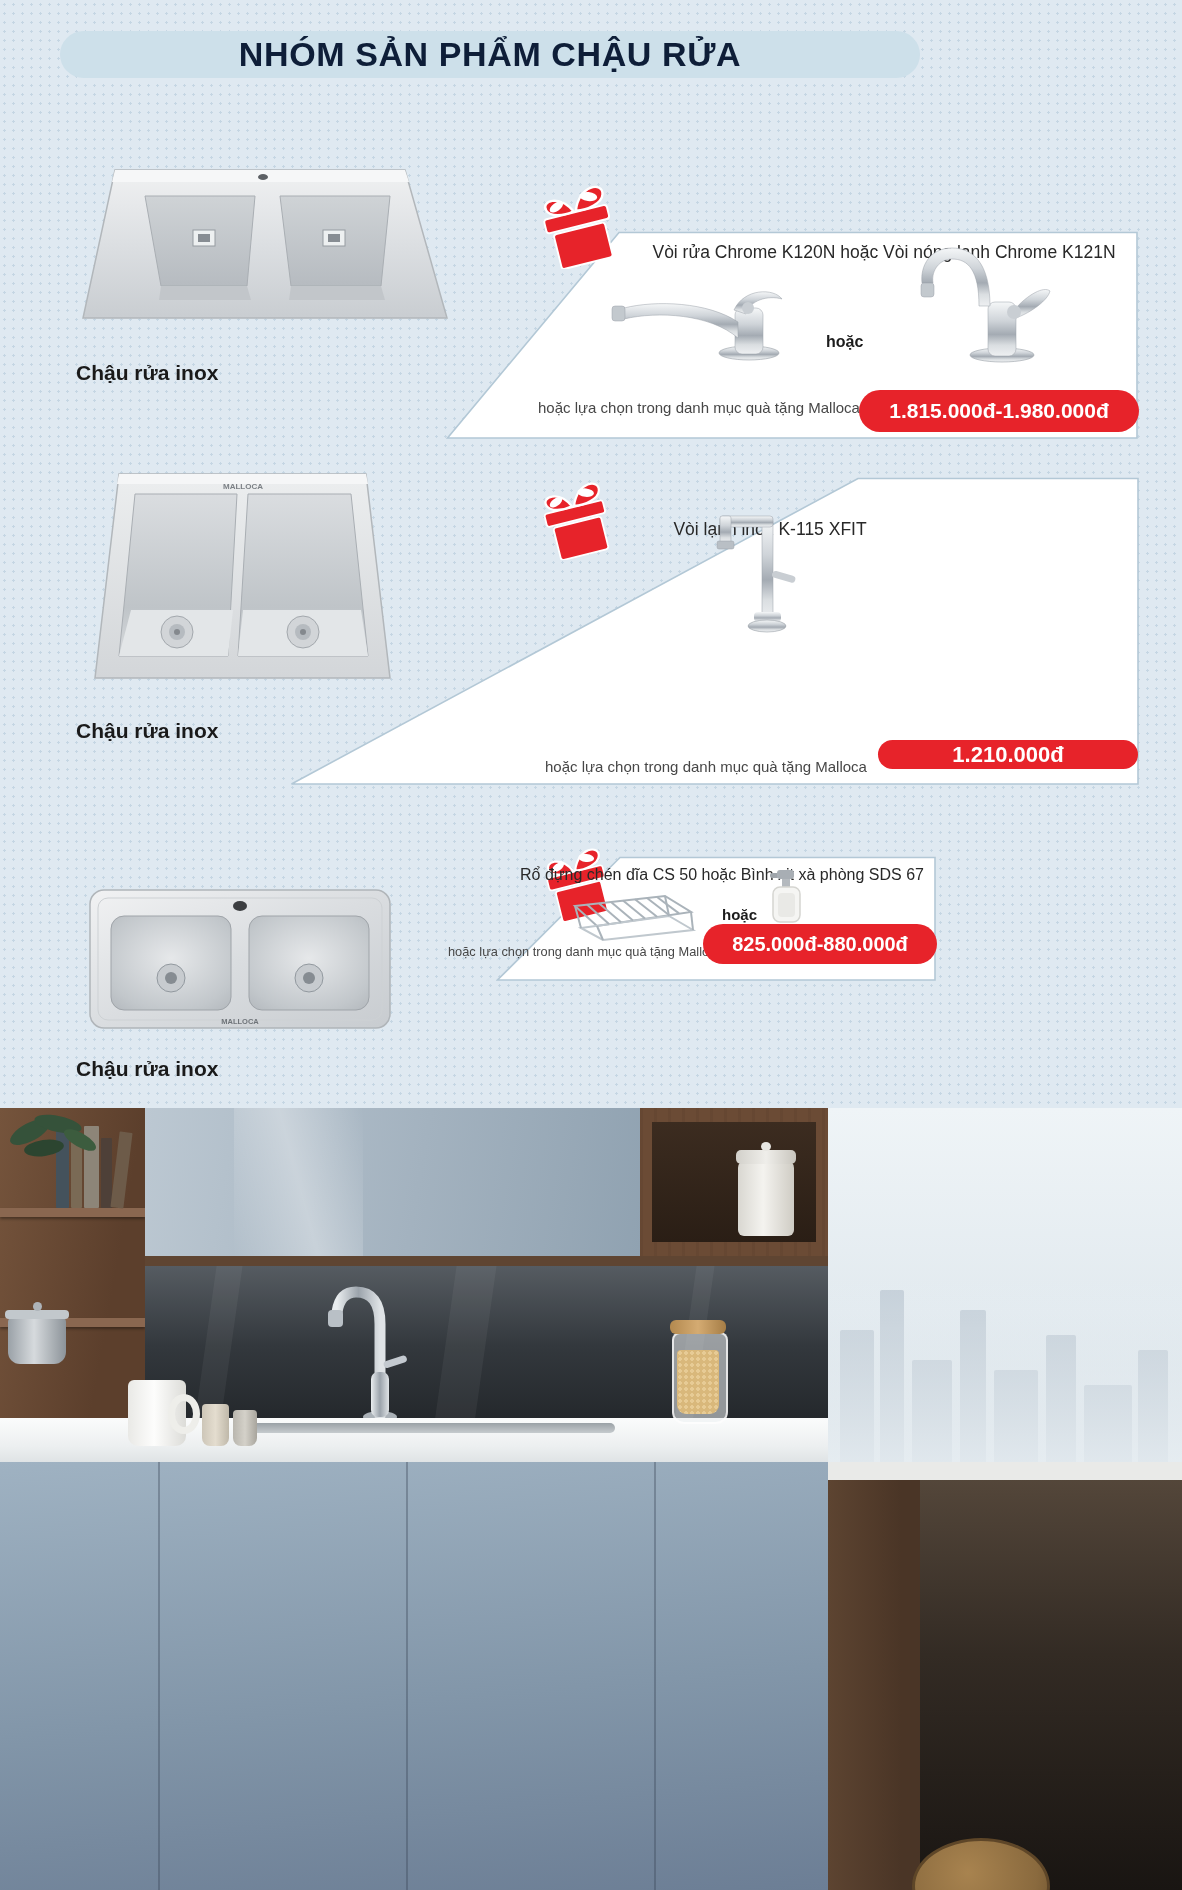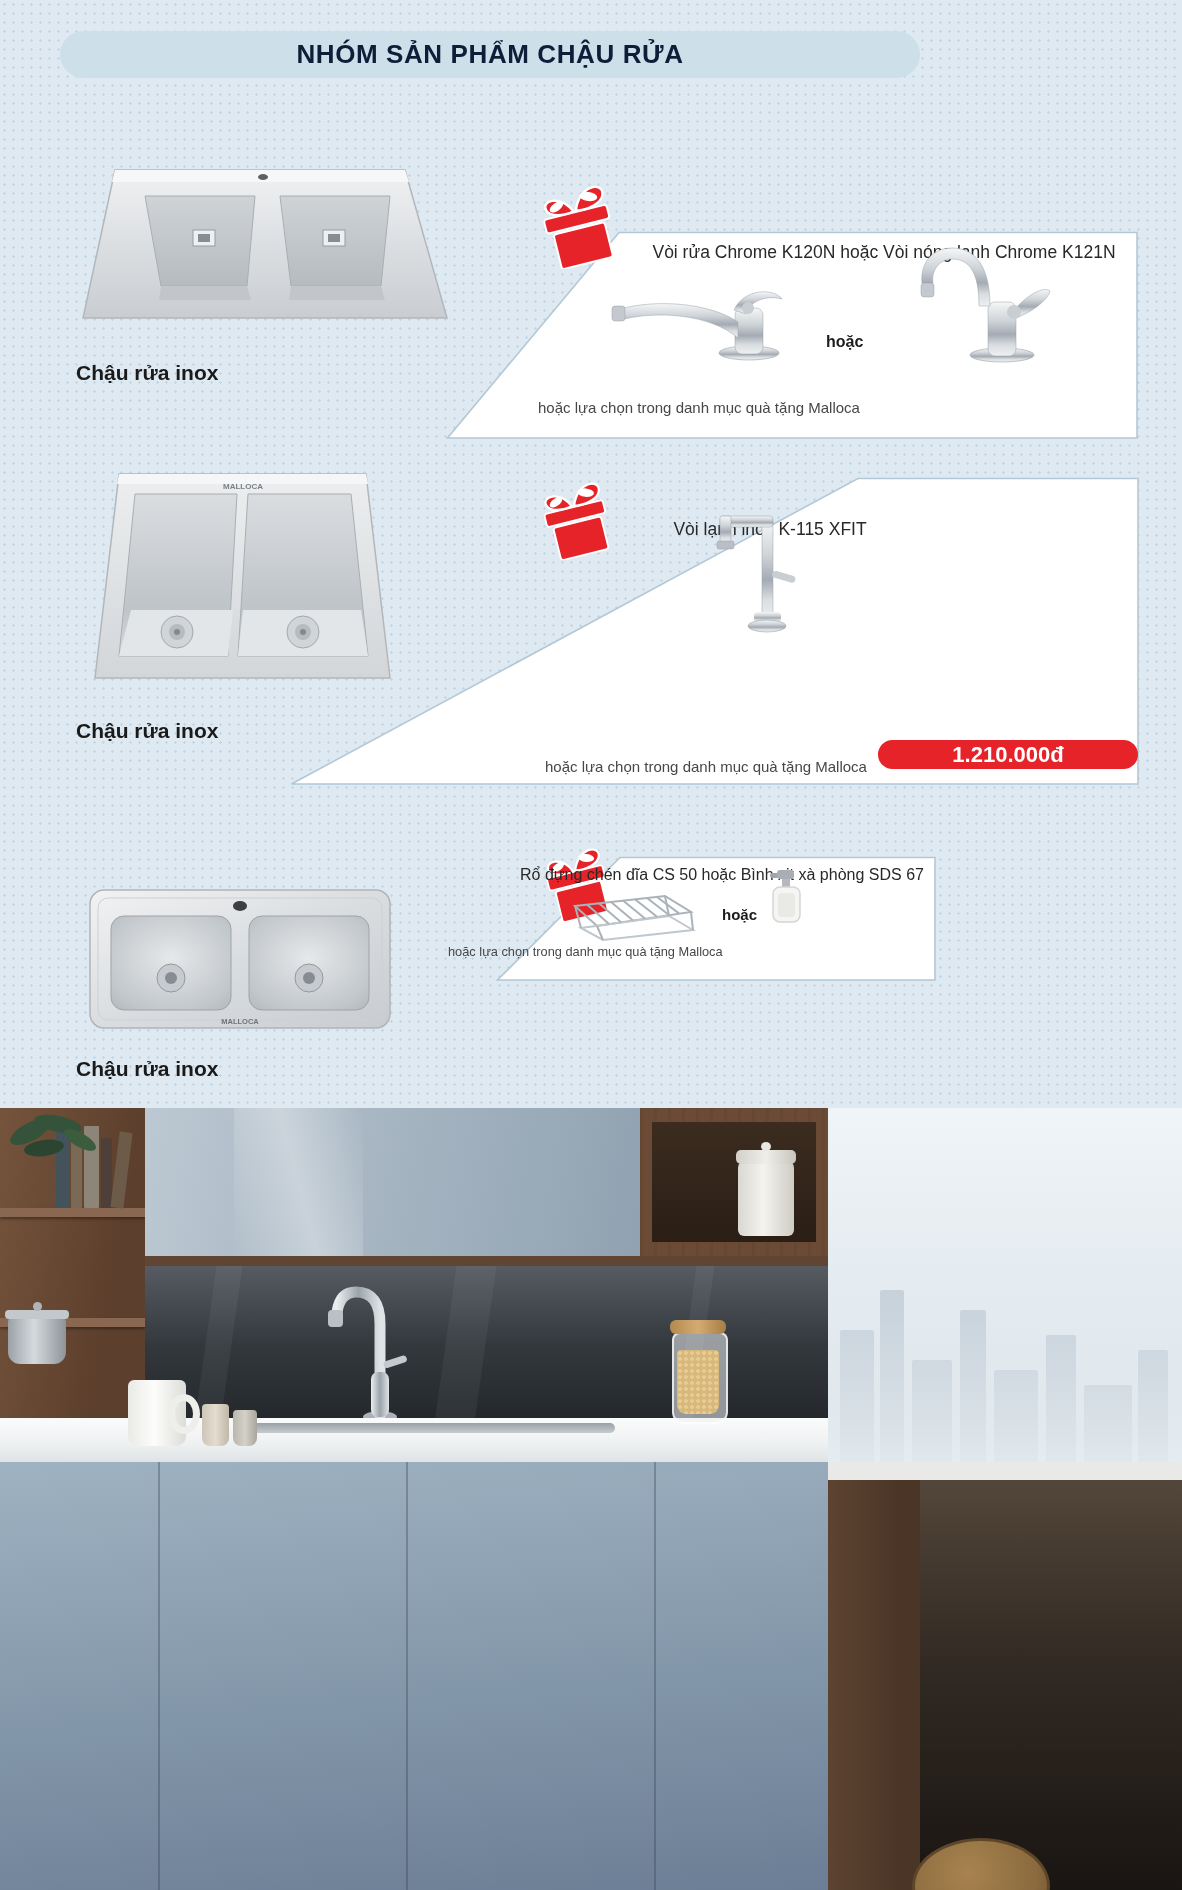"NHÓM SẢN PHẨM CHẬU RỬA" .header-pill span { font-size: 26px -> 34px }
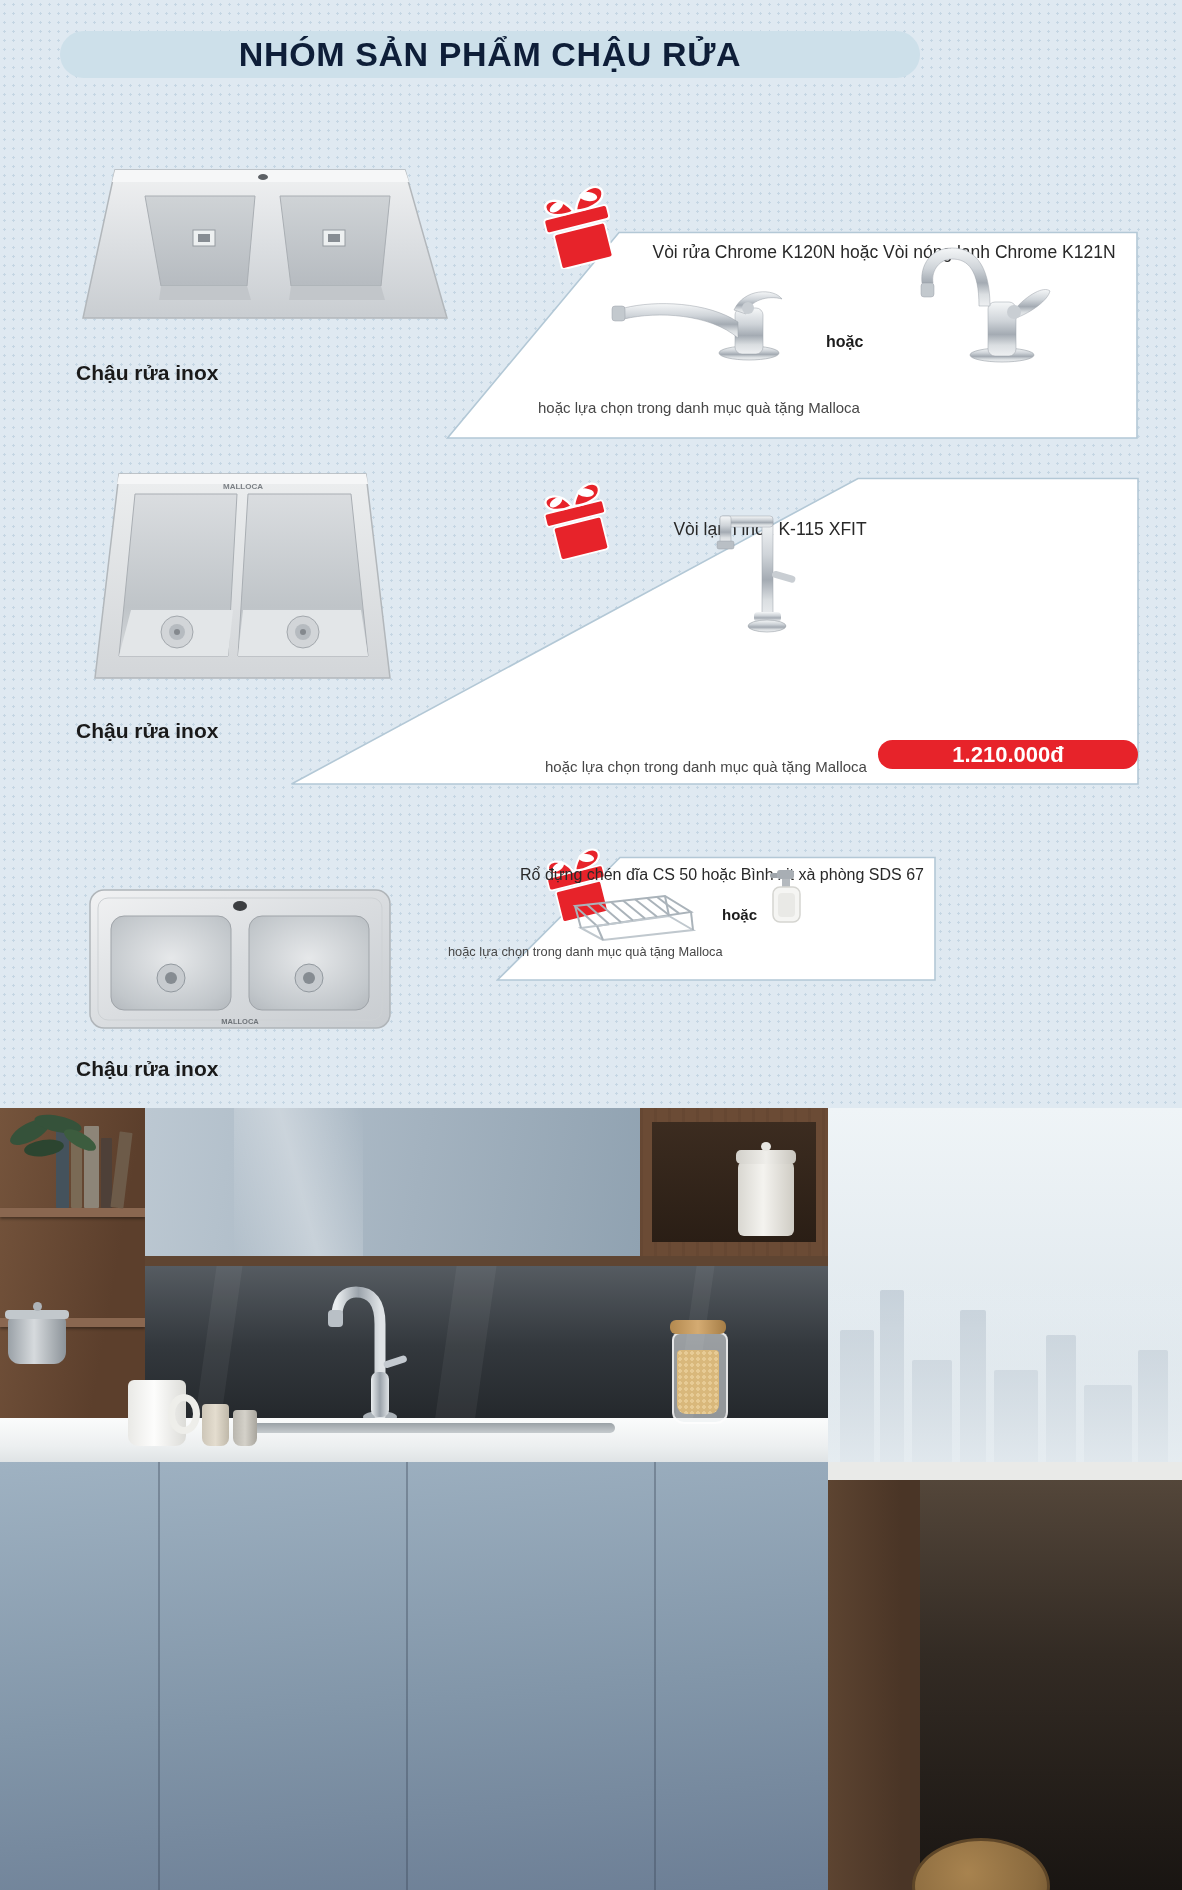"1.815.000đ-1.980.000đ" div.pill { html: none -> <div>1.815.000đ-1.980.000đ</div> }
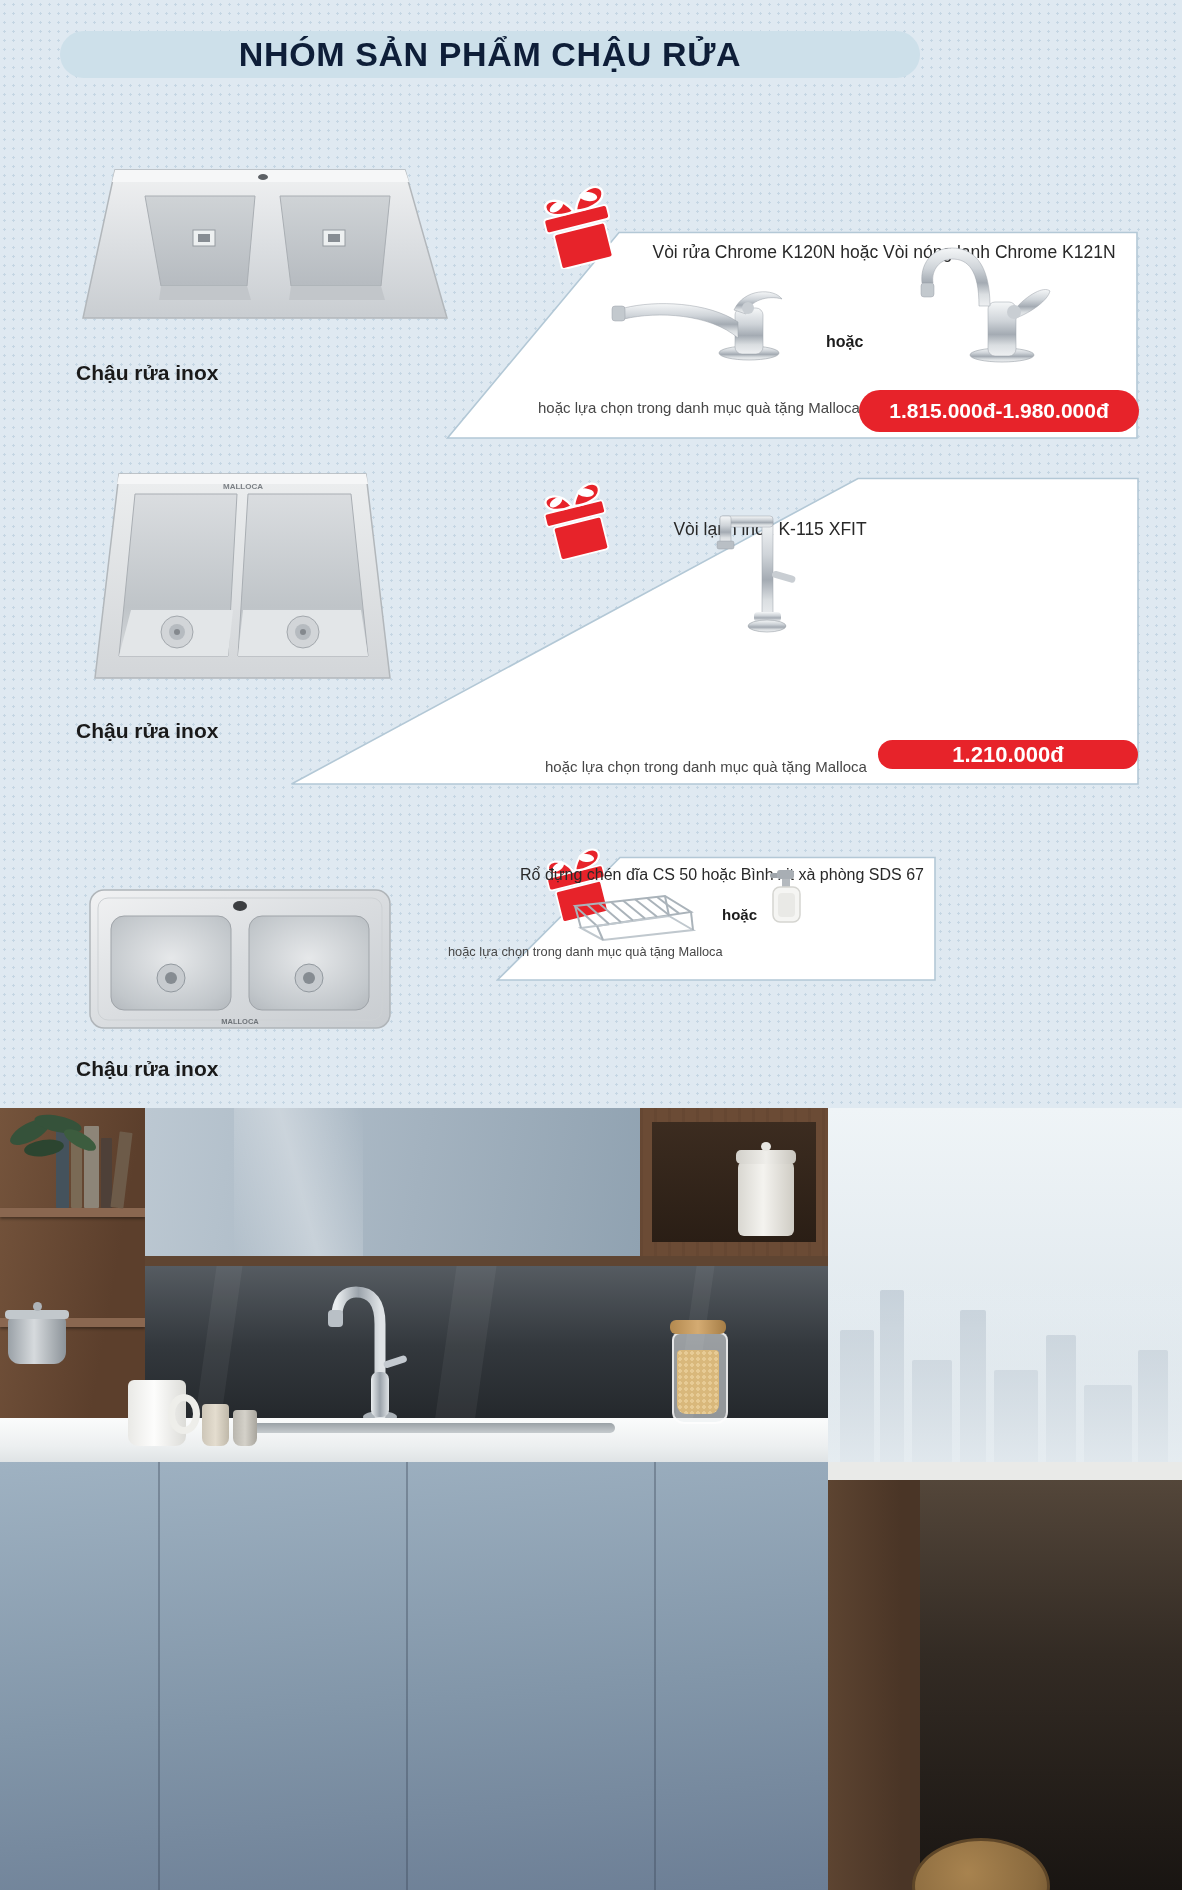"825.000đ-880.000đ" div.pill { html: none -> <div>825.000đ-880.000đ</div> }
